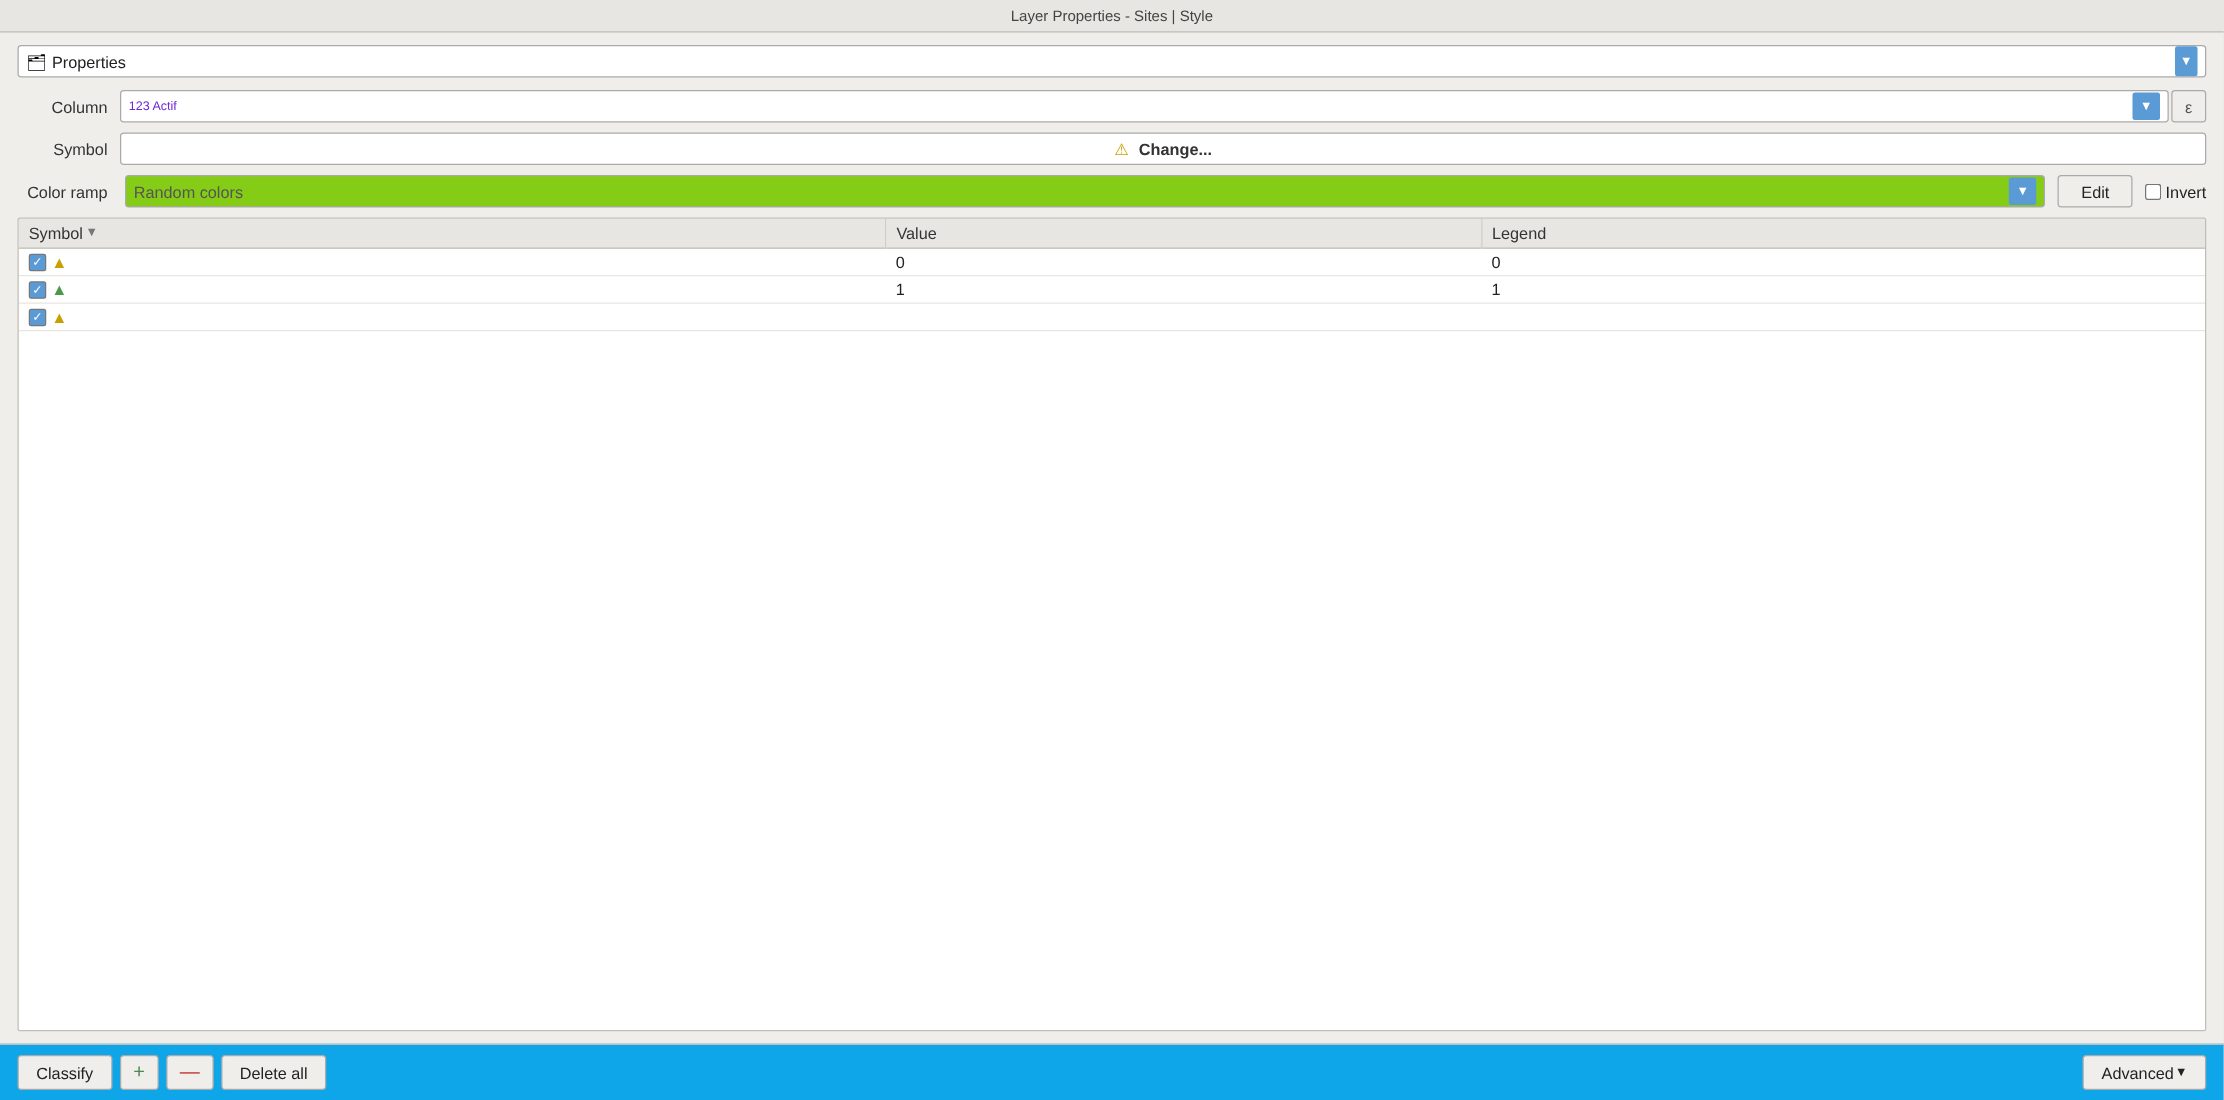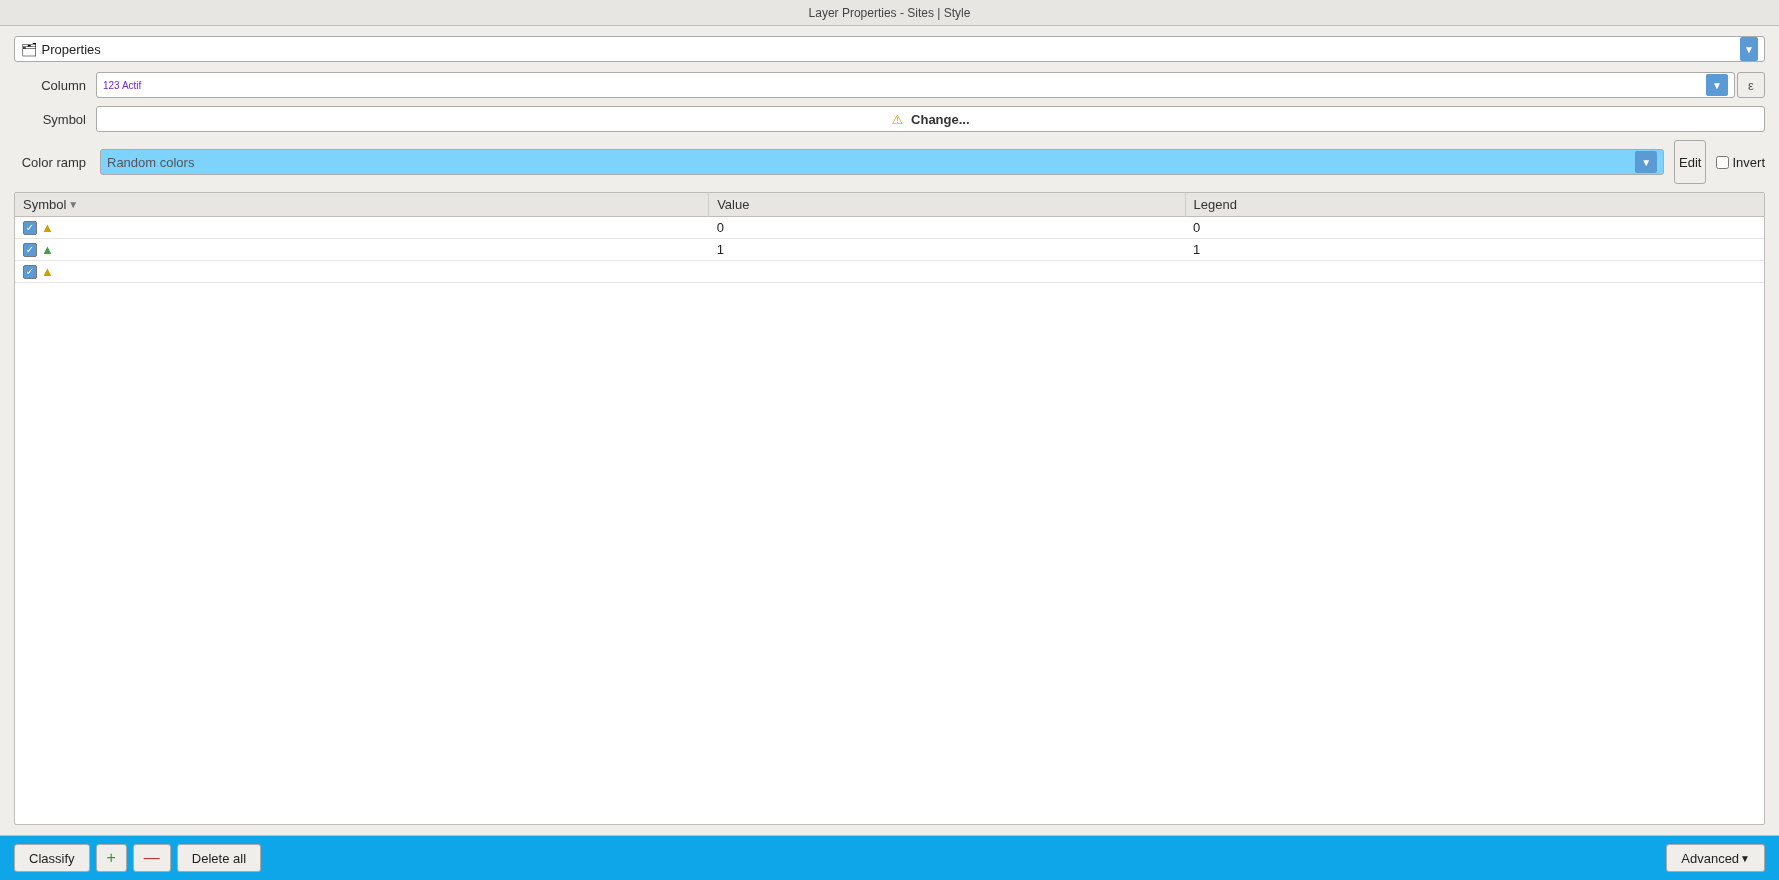"Random colors" div.color-ramp-select { background: #7dd3fc -> #84cc16 }
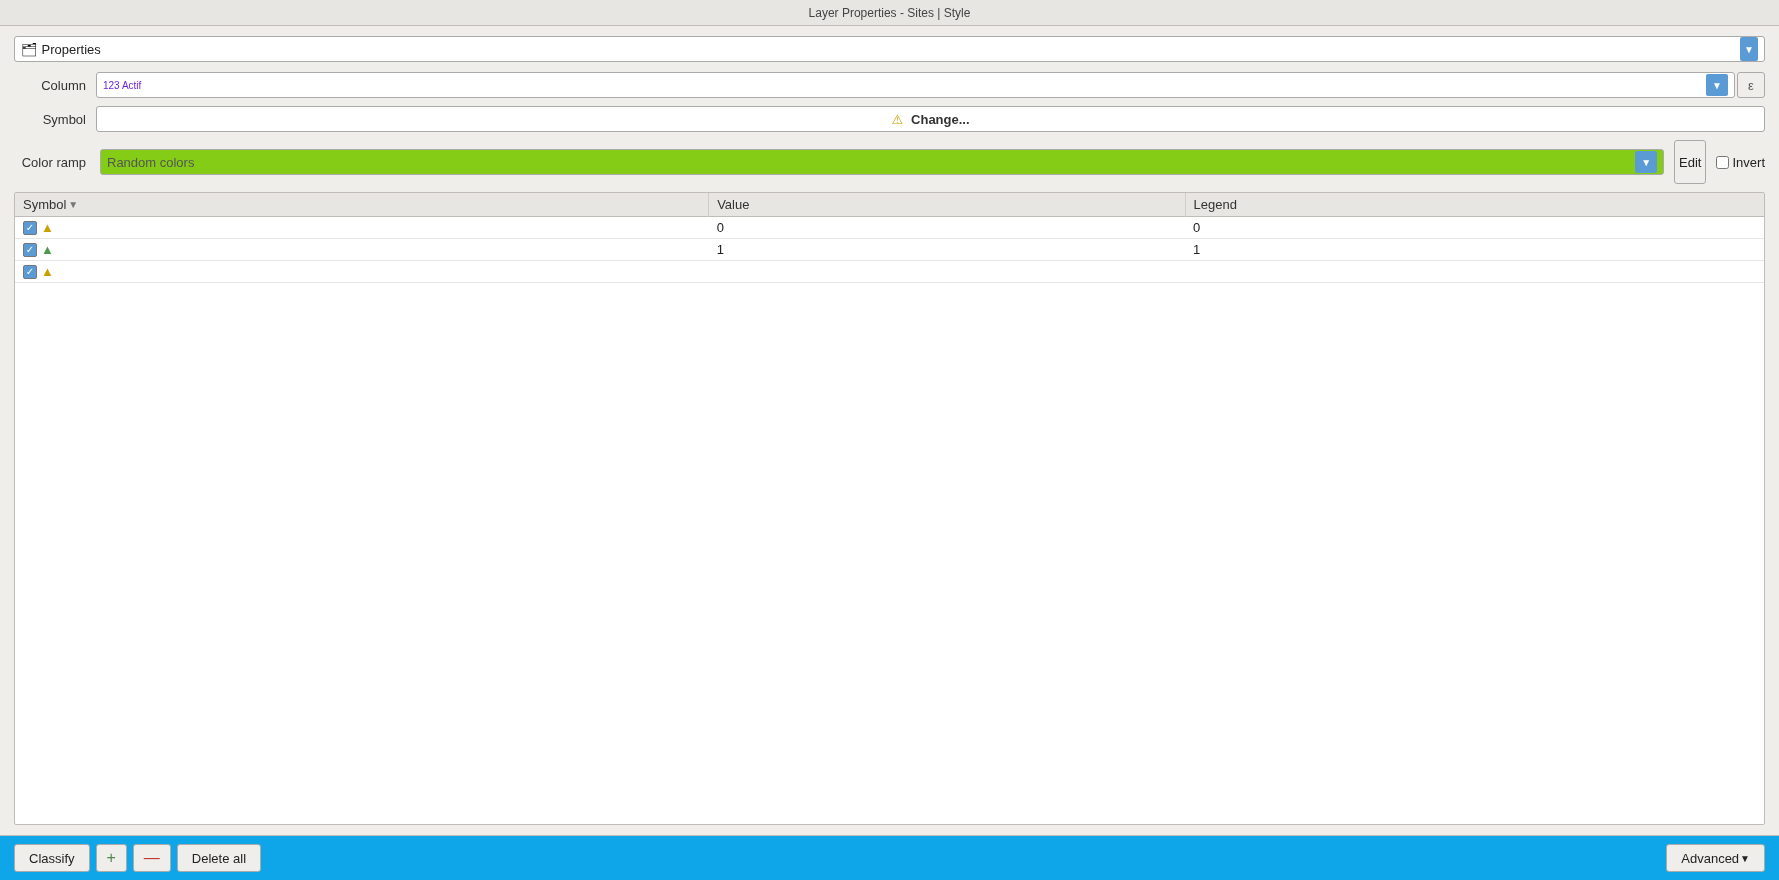"Edit" div.color-ramp-edit-btn { height: 44px -> 26px; padding: 0 4px -> 0 18px }
